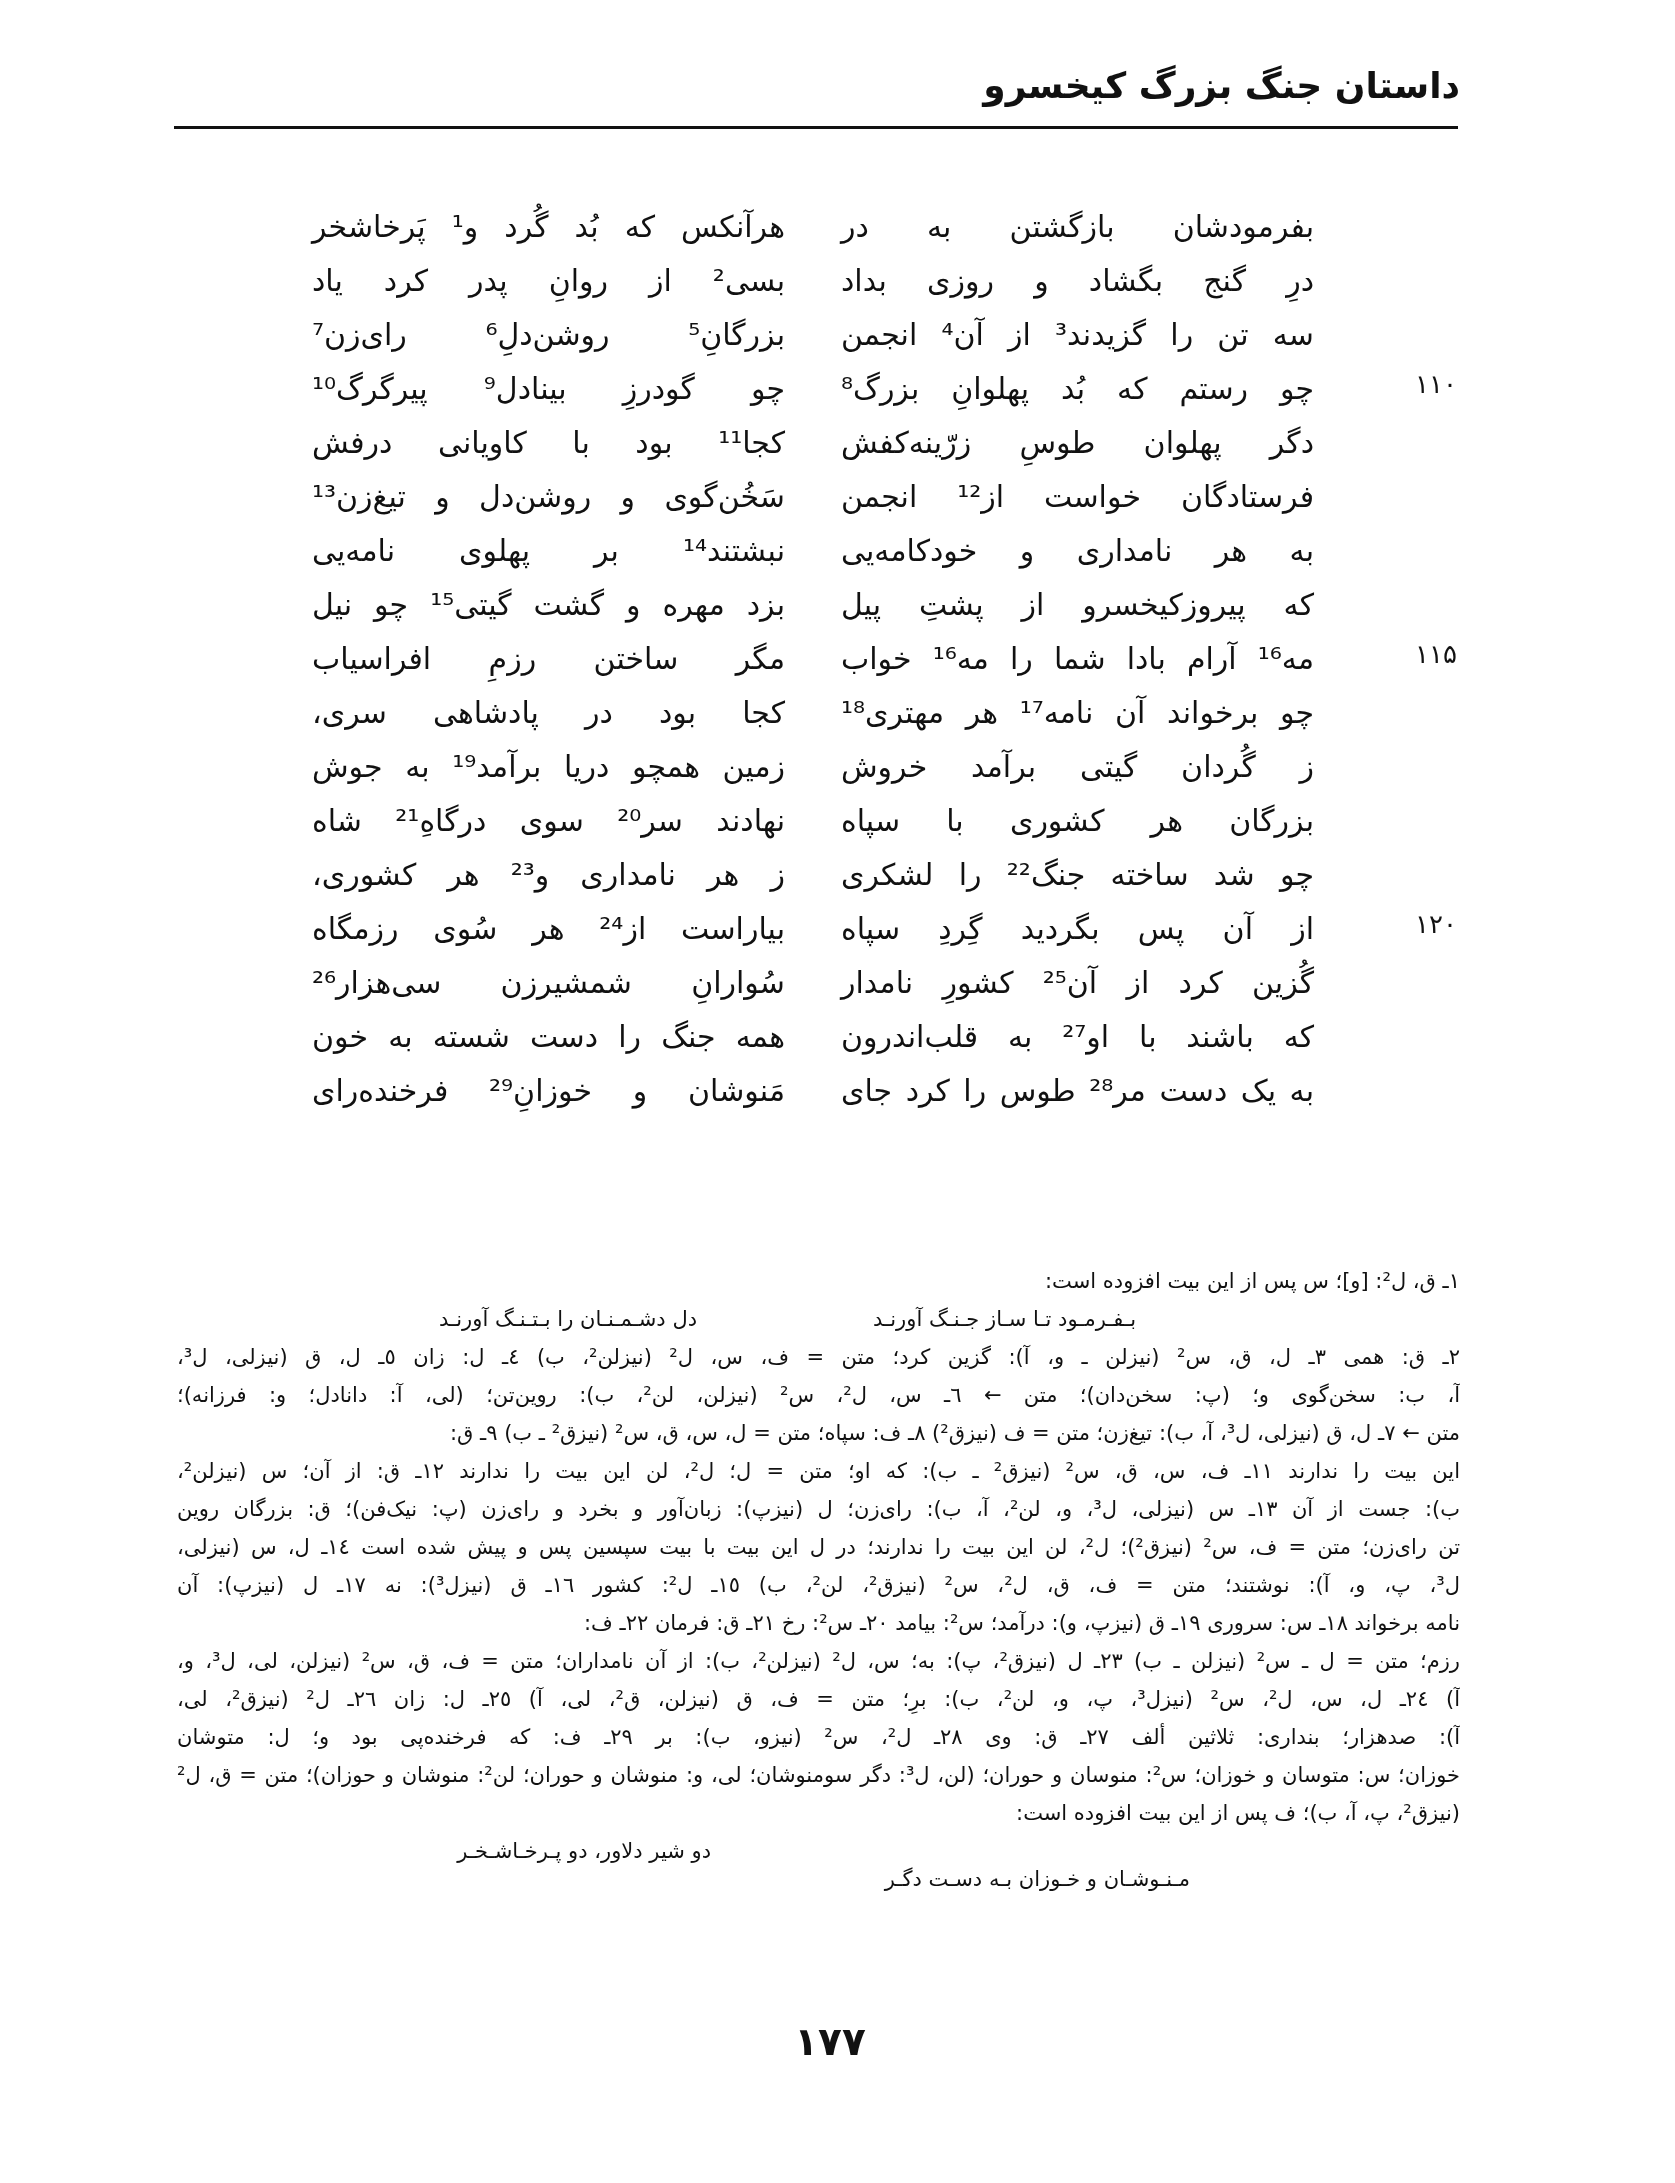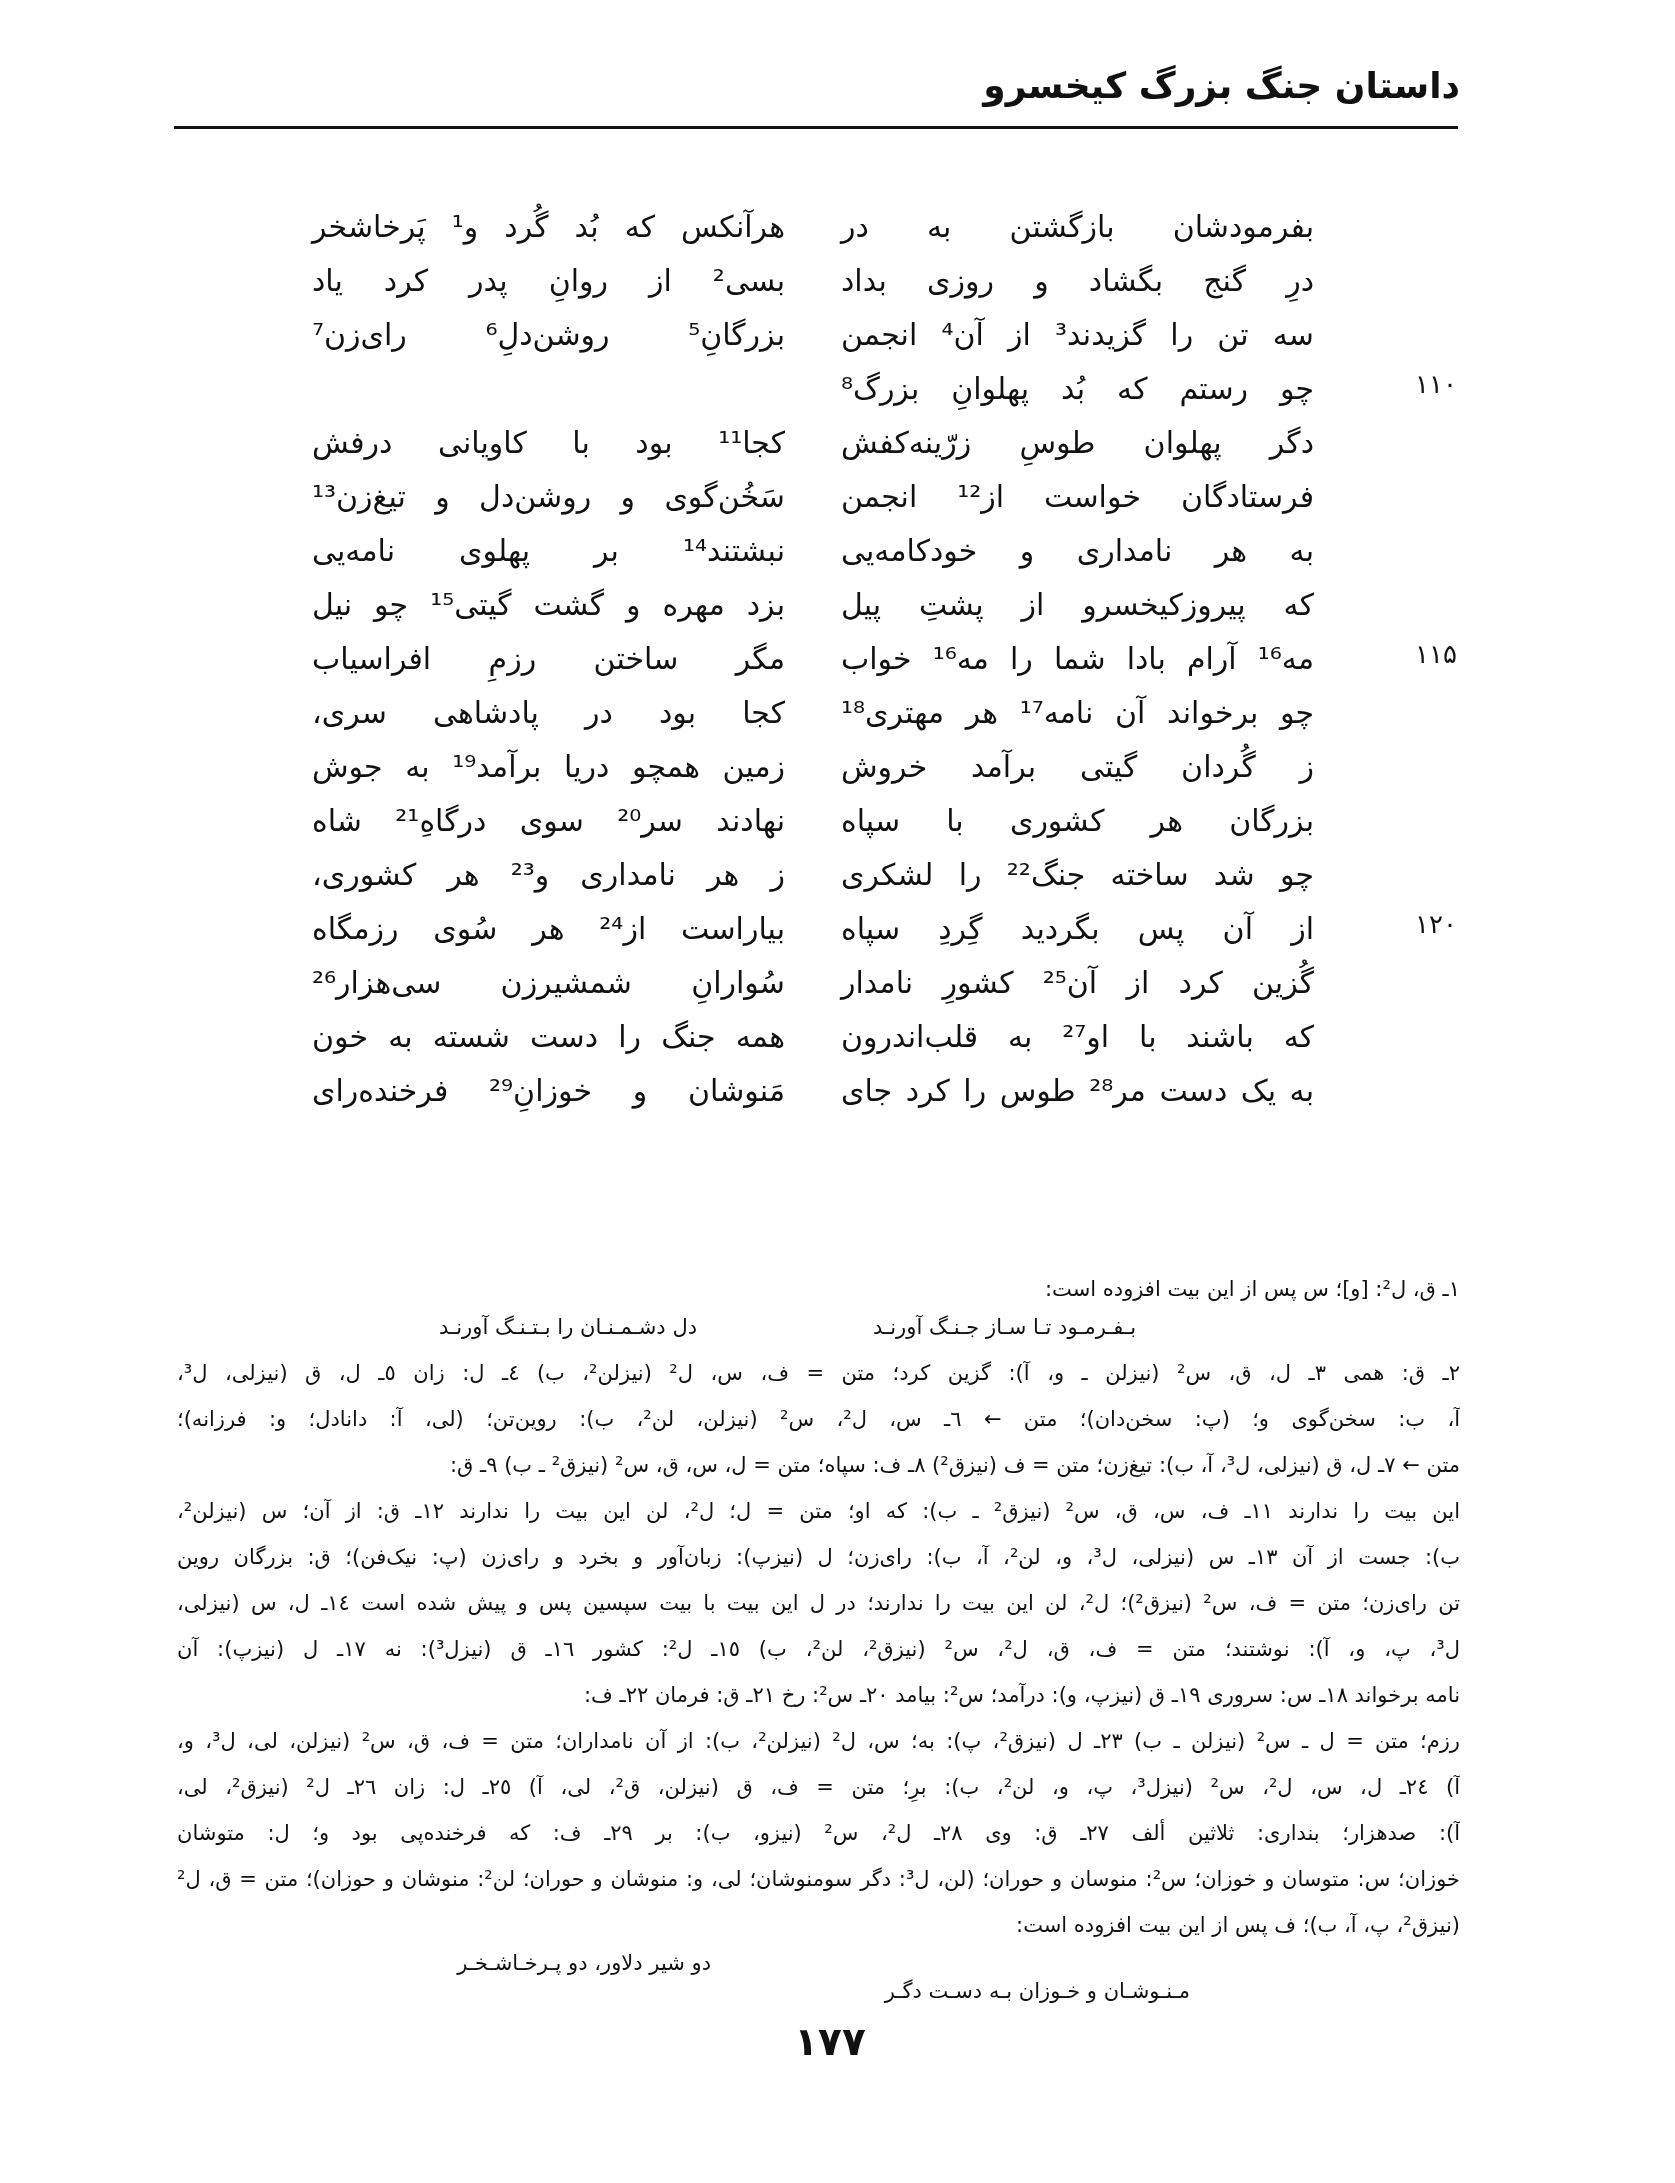"چو گودرزِ بینادل⁹ پیرگرگ¹⁰" div.hemi { html: none -> <div>چو گودرزِ بینادل⁹ پیرگرگ¹⁰</div> }
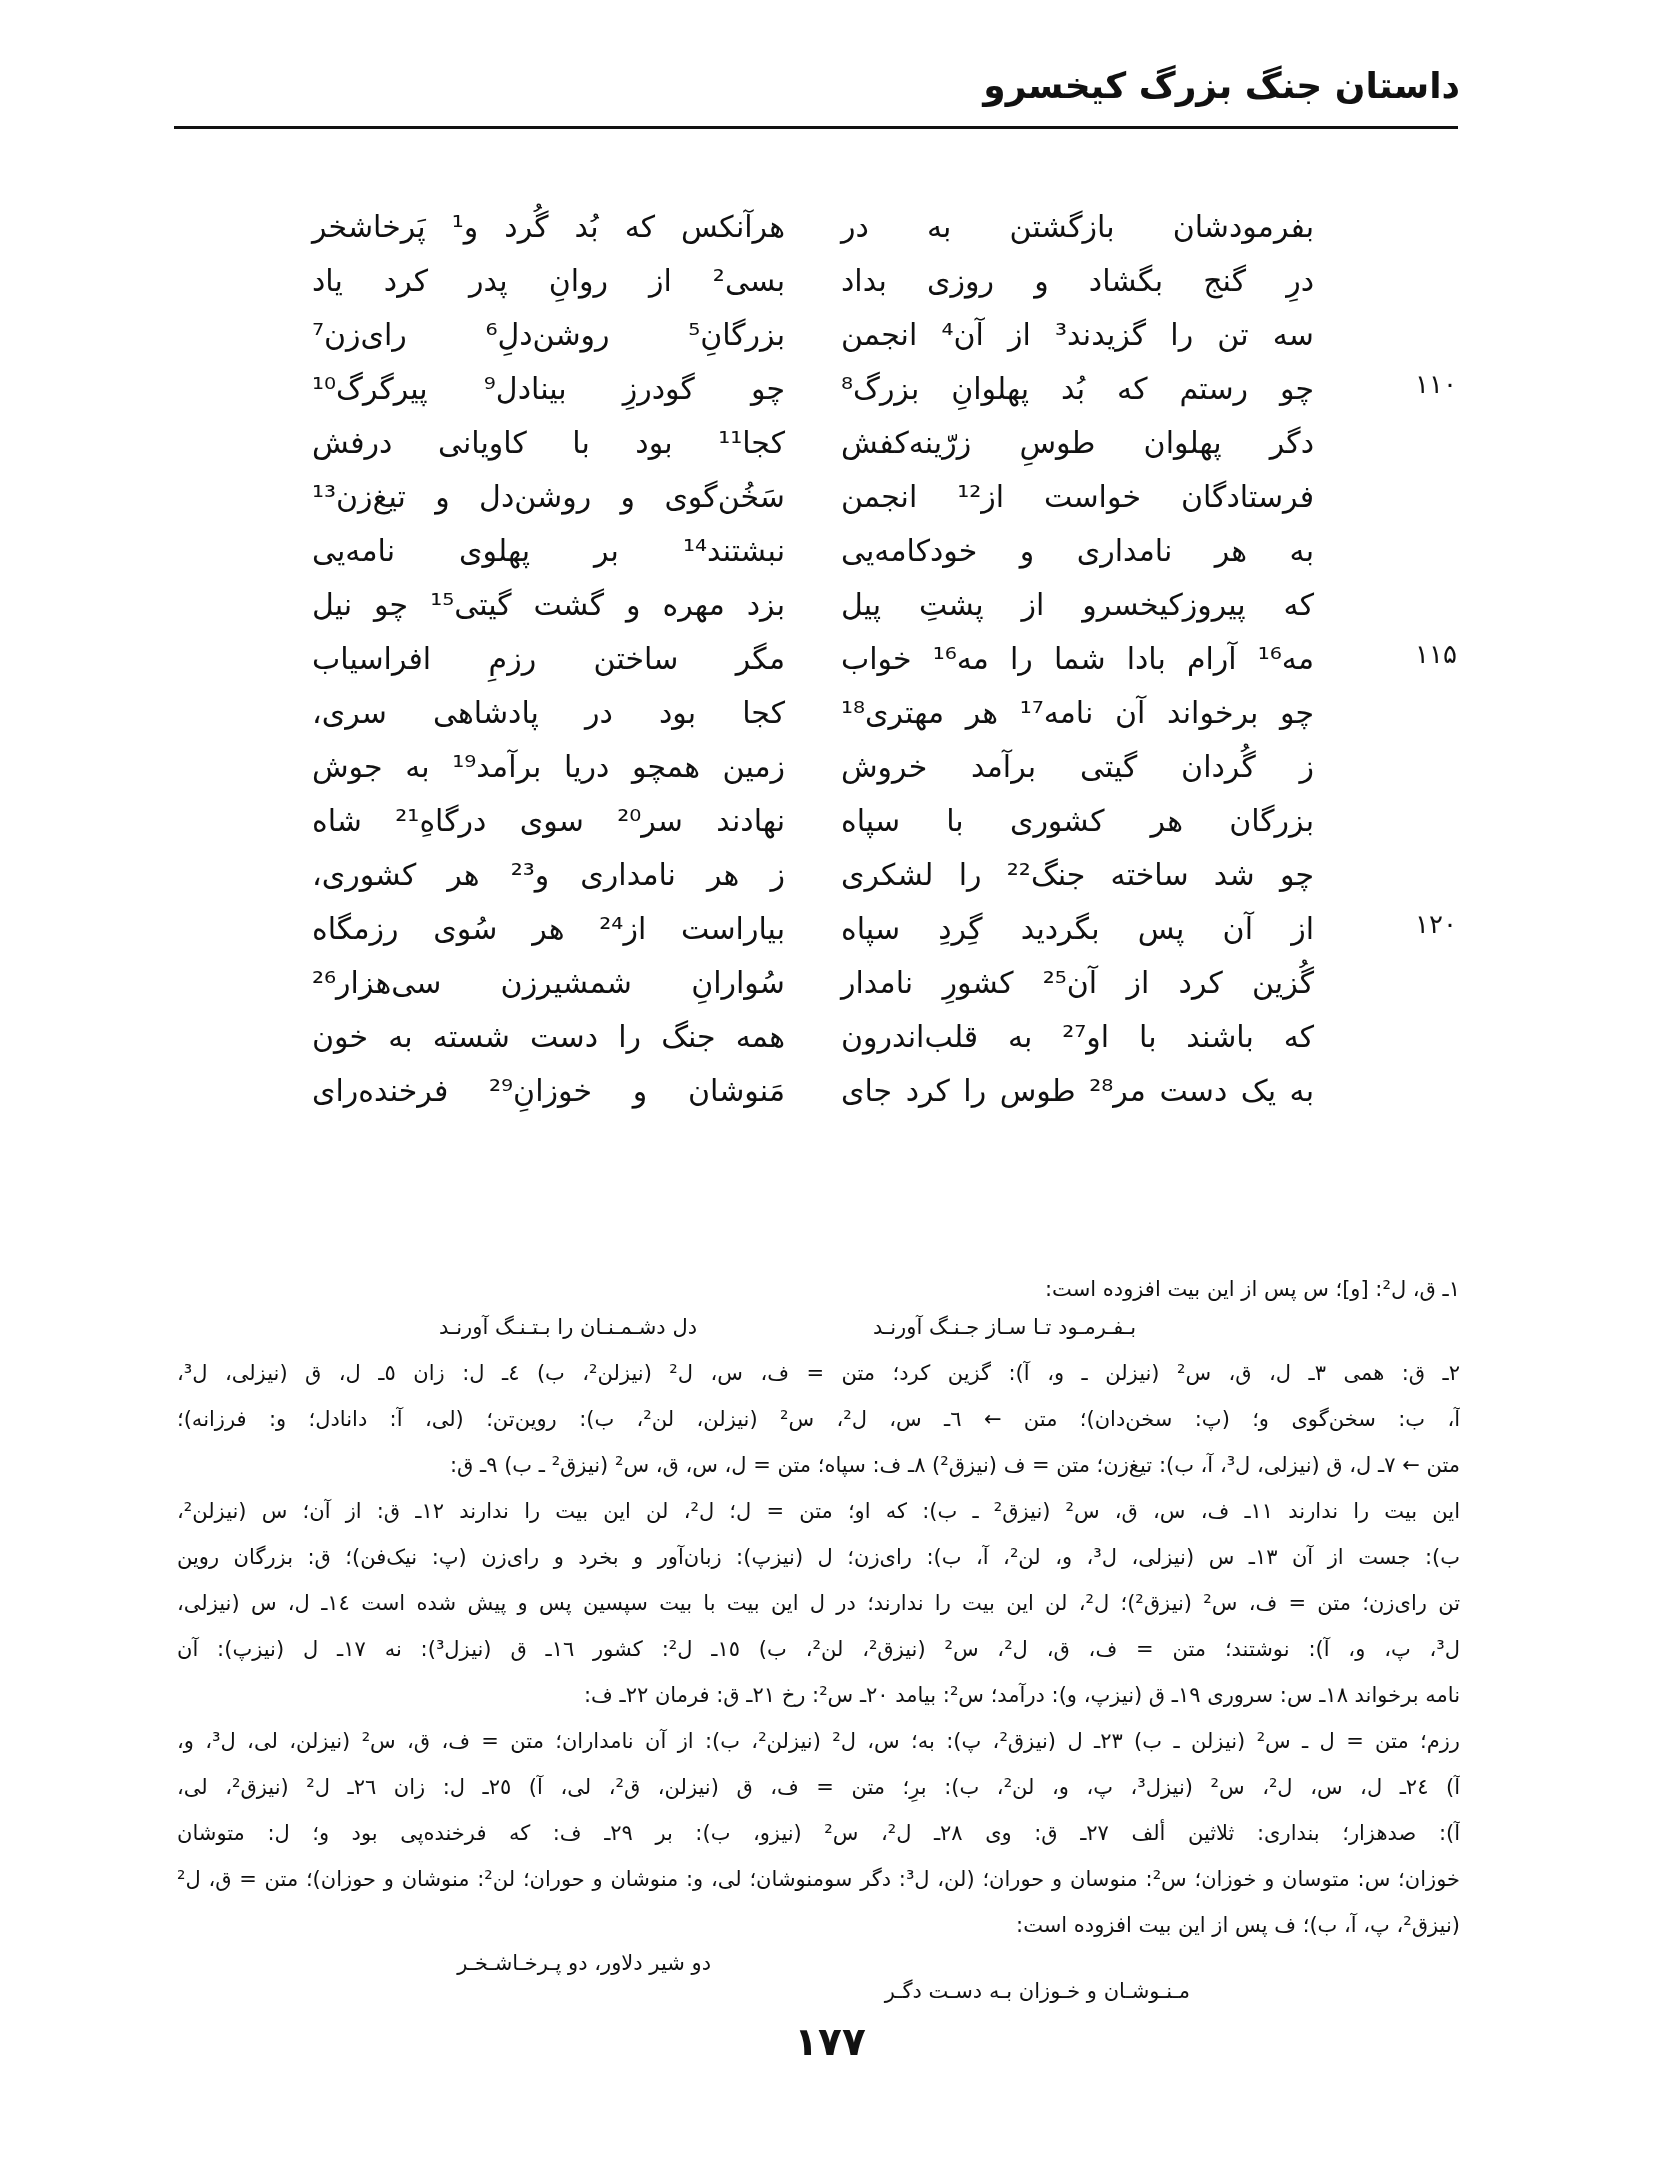"۱ـ ق، ل²: [و]؛ س" .fn-line { margin-top: 8px -> none }
